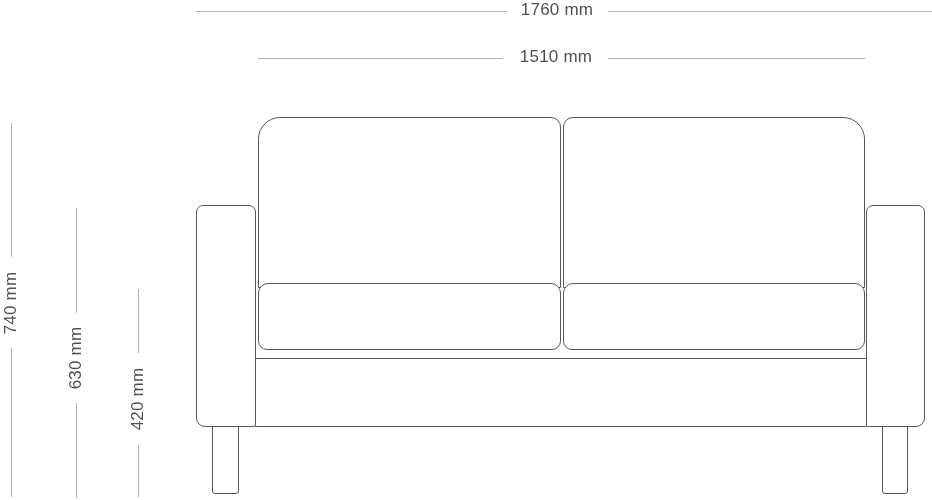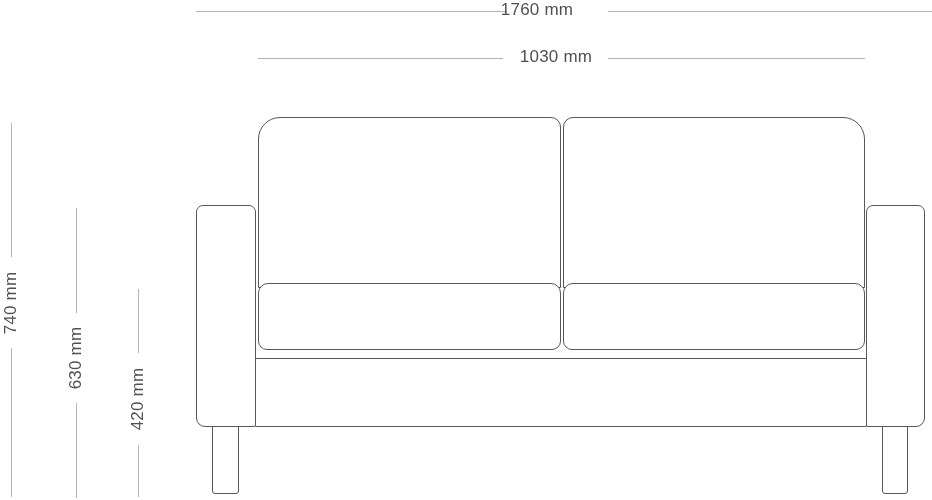"1760 mm" div.dlabel { left: 537px -> 557px }
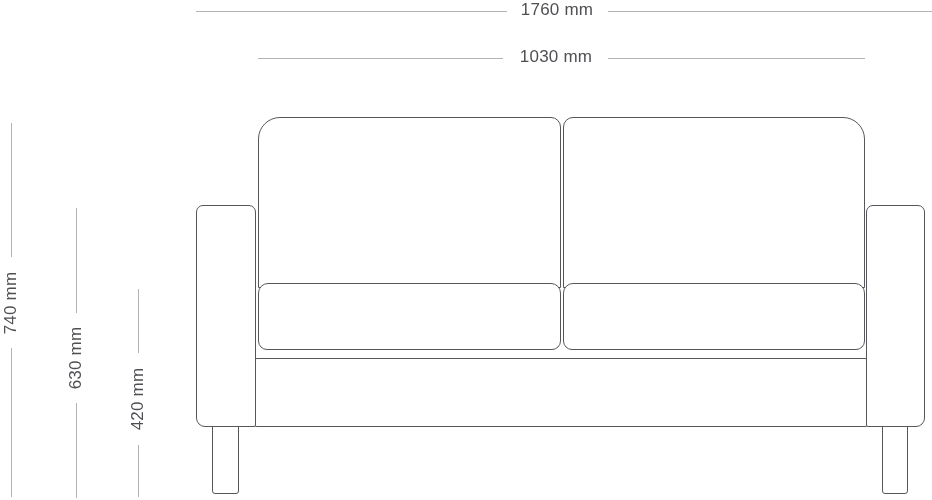"1030 mm" div.dlabel { text: 1030 -> 1510 }
